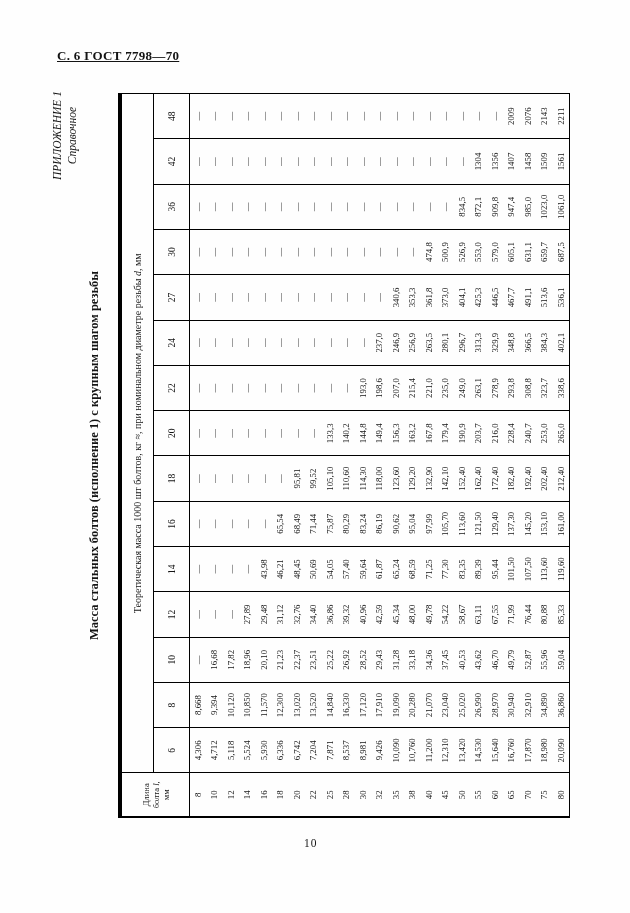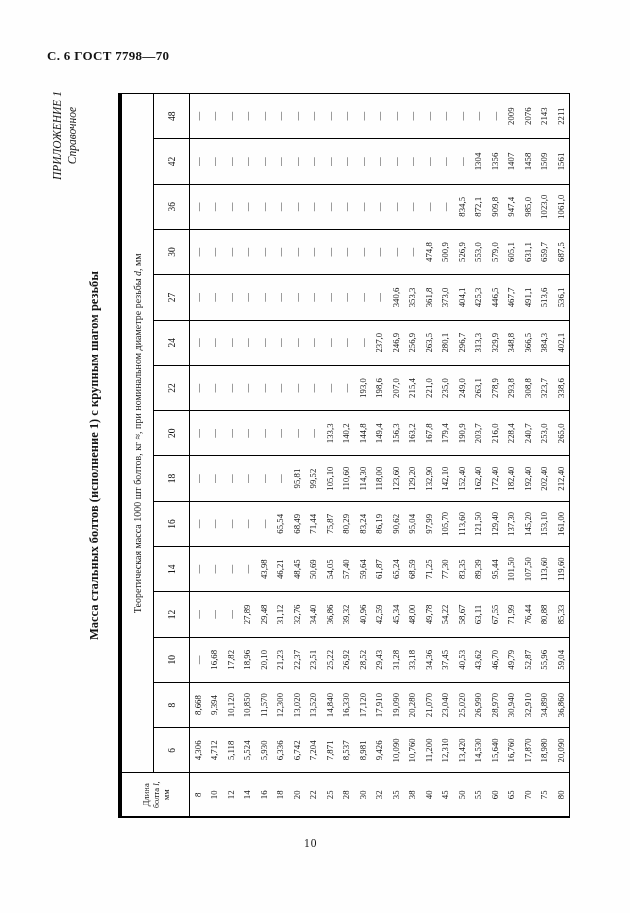"С. 6 ГОСТ 7798—70" .page-header { left: 47px -> 57px; text-decoration: none -> underline }
